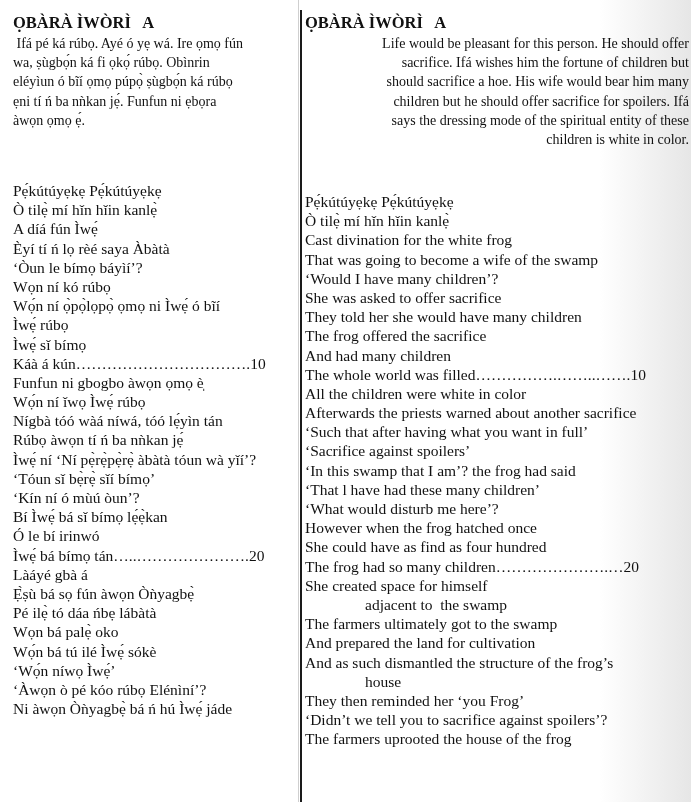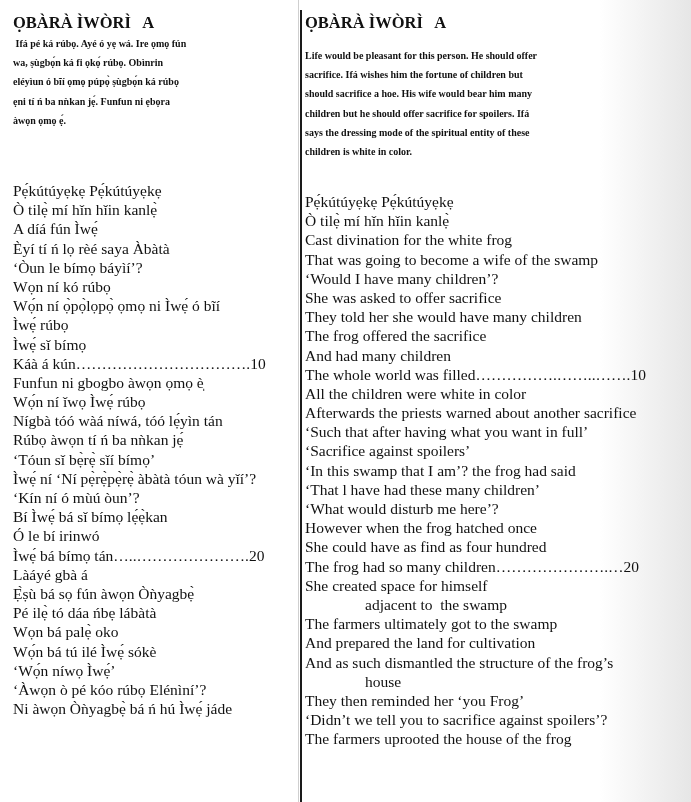"Ifá pé ká rúbọ. Ayé" .intro { font-size: 10px -> 14px; font-weight: bold -> none }
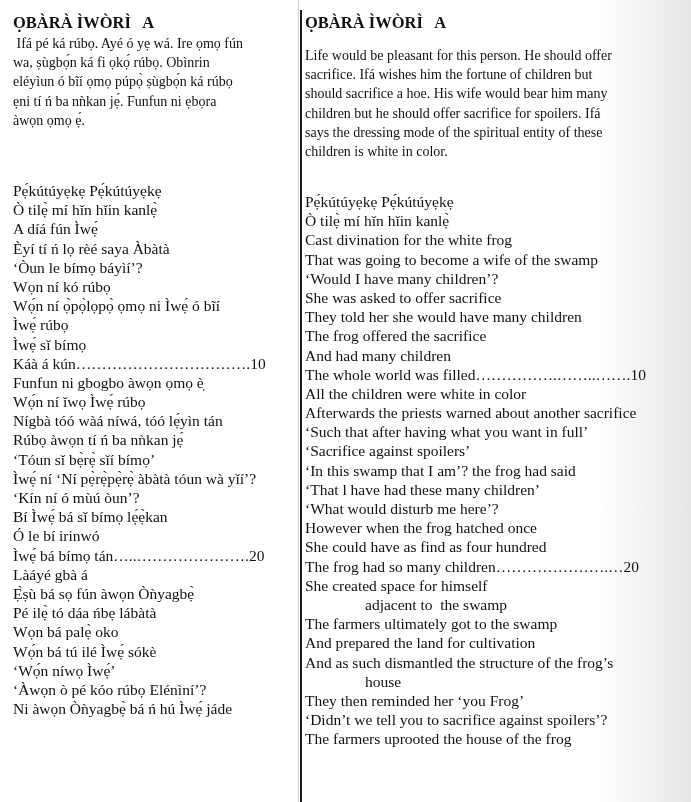"Life would be pleasant for" .col-right .intro { text-align: none -> right; top: 46px -> 34px }
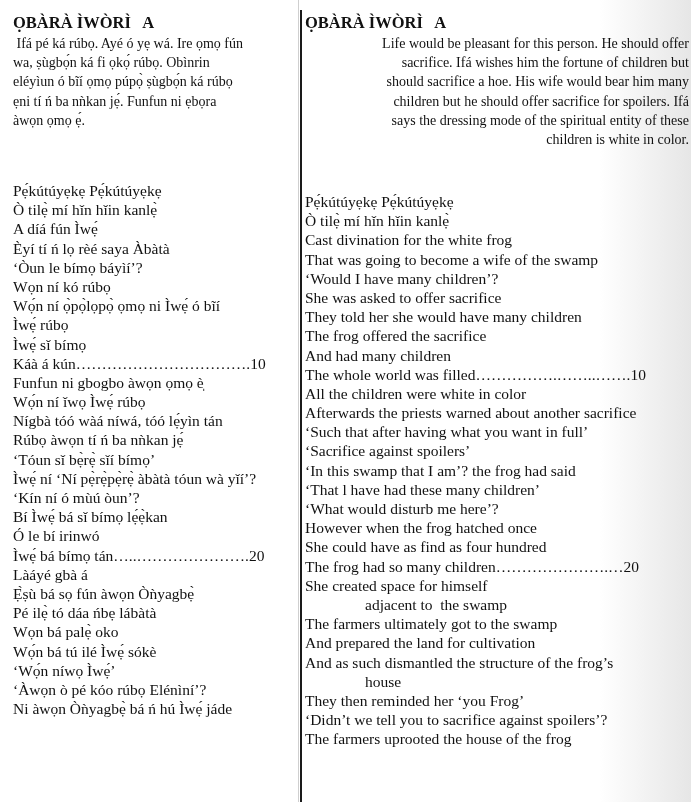"‘Tóun sǐ bẹ̀rẹ̀ sǐí bímọ’" div.line { order: before "Ìwẹ́ ní ‘Ní pẹ̀rẹ̀pẹ̀rẹ̀ àbàtà" -> after "Ìwẹ́ ní ‘Ní pẹ̀rẹ̀pẹ̀rẹ̀ àbàtà" }
